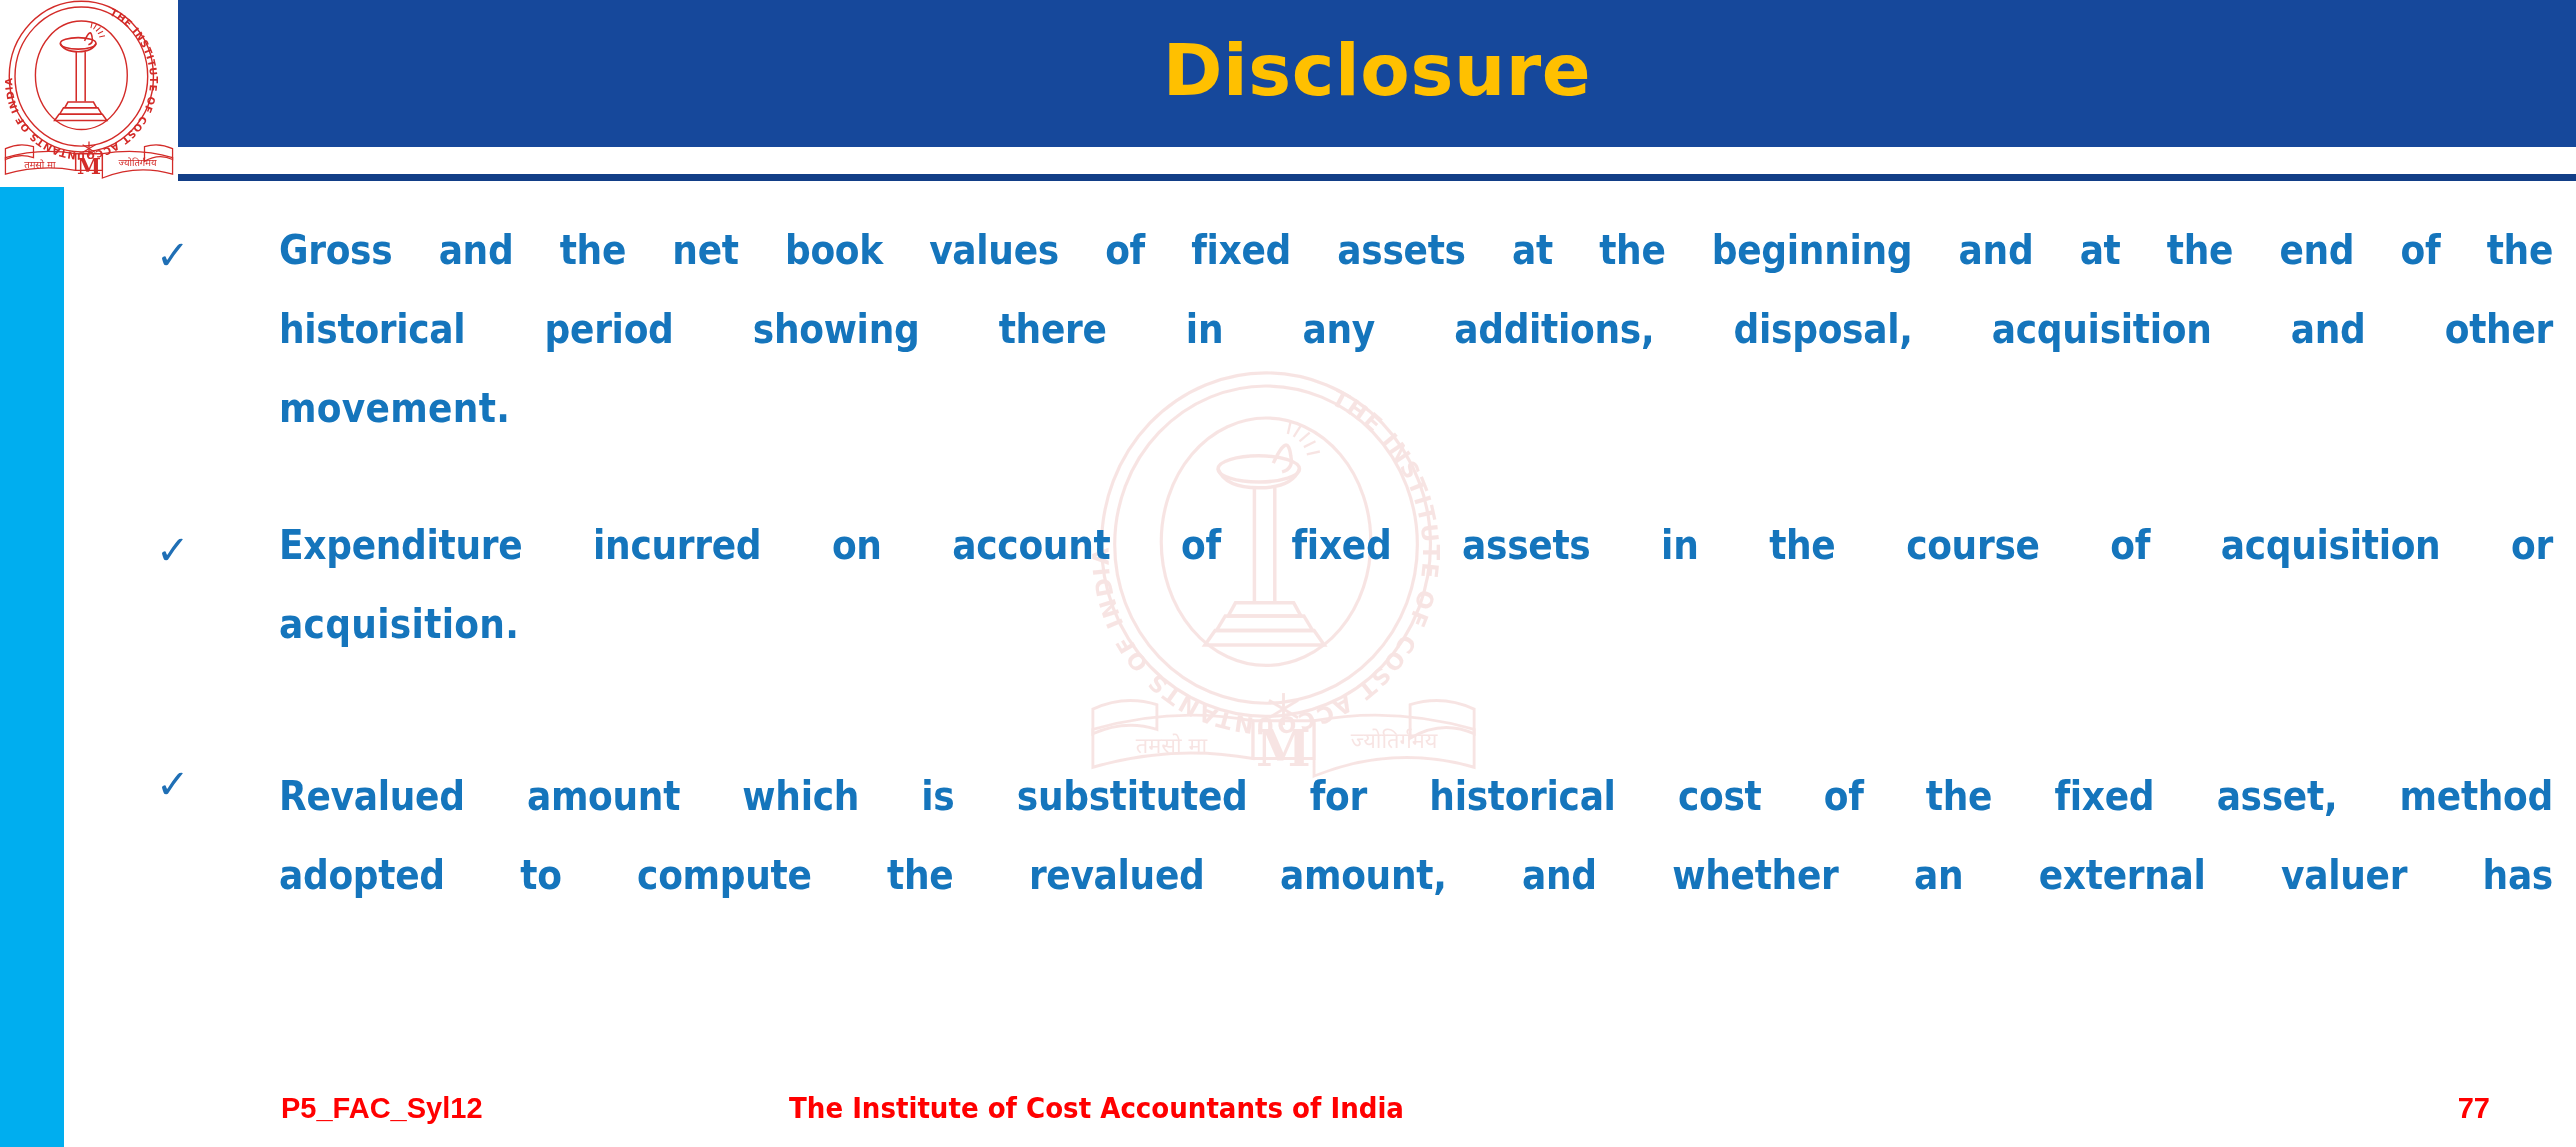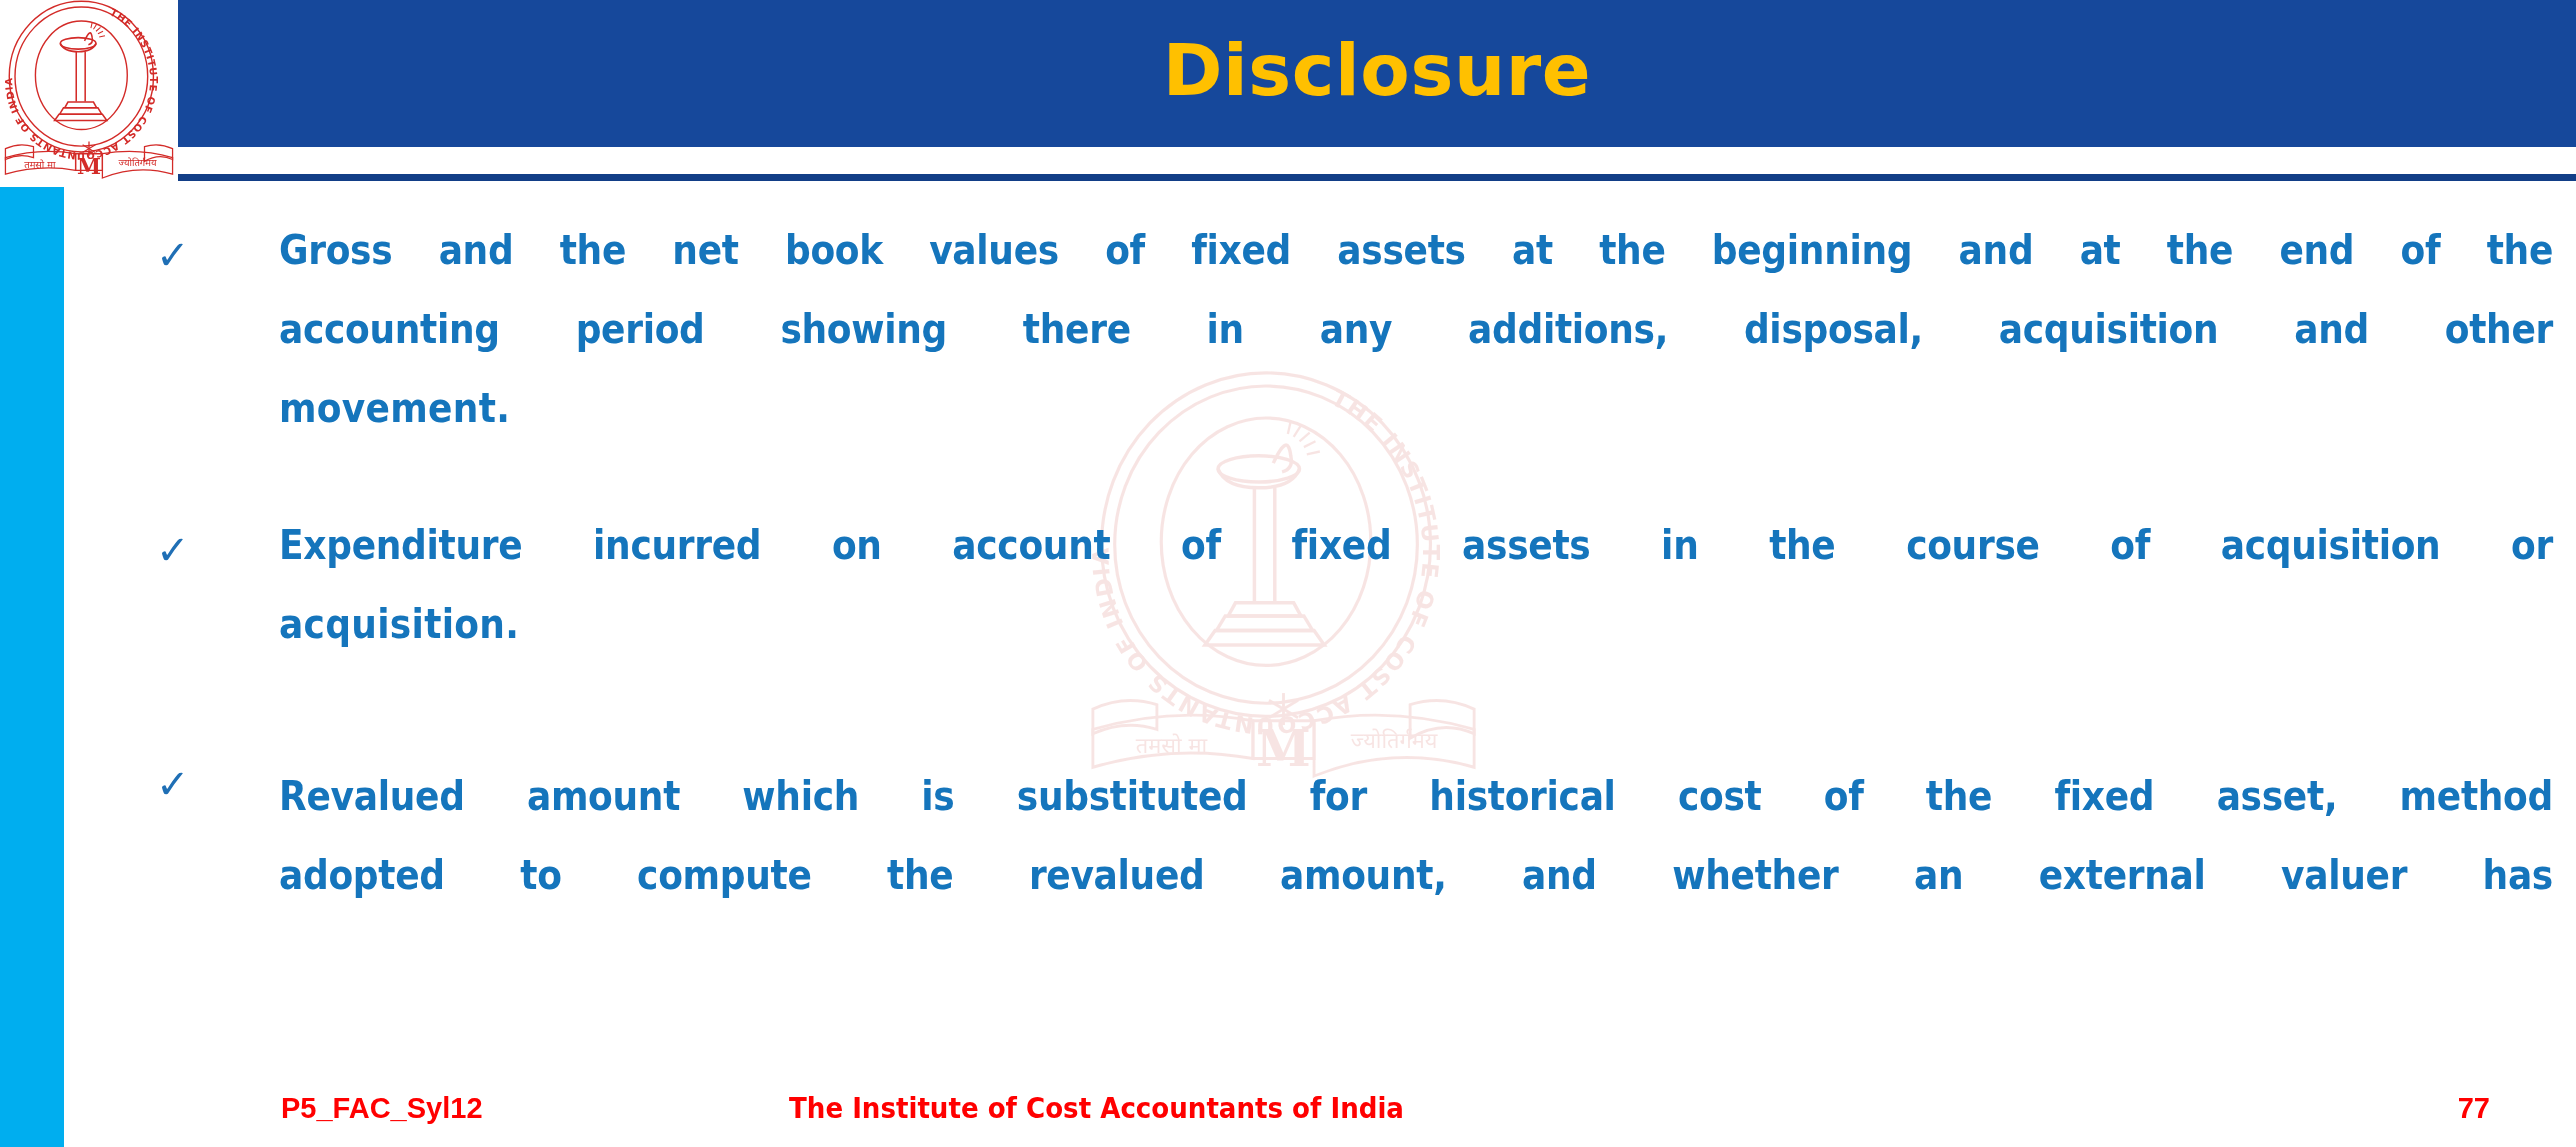"accounting period showing there in" span.jline { text: accounting -> historical }
